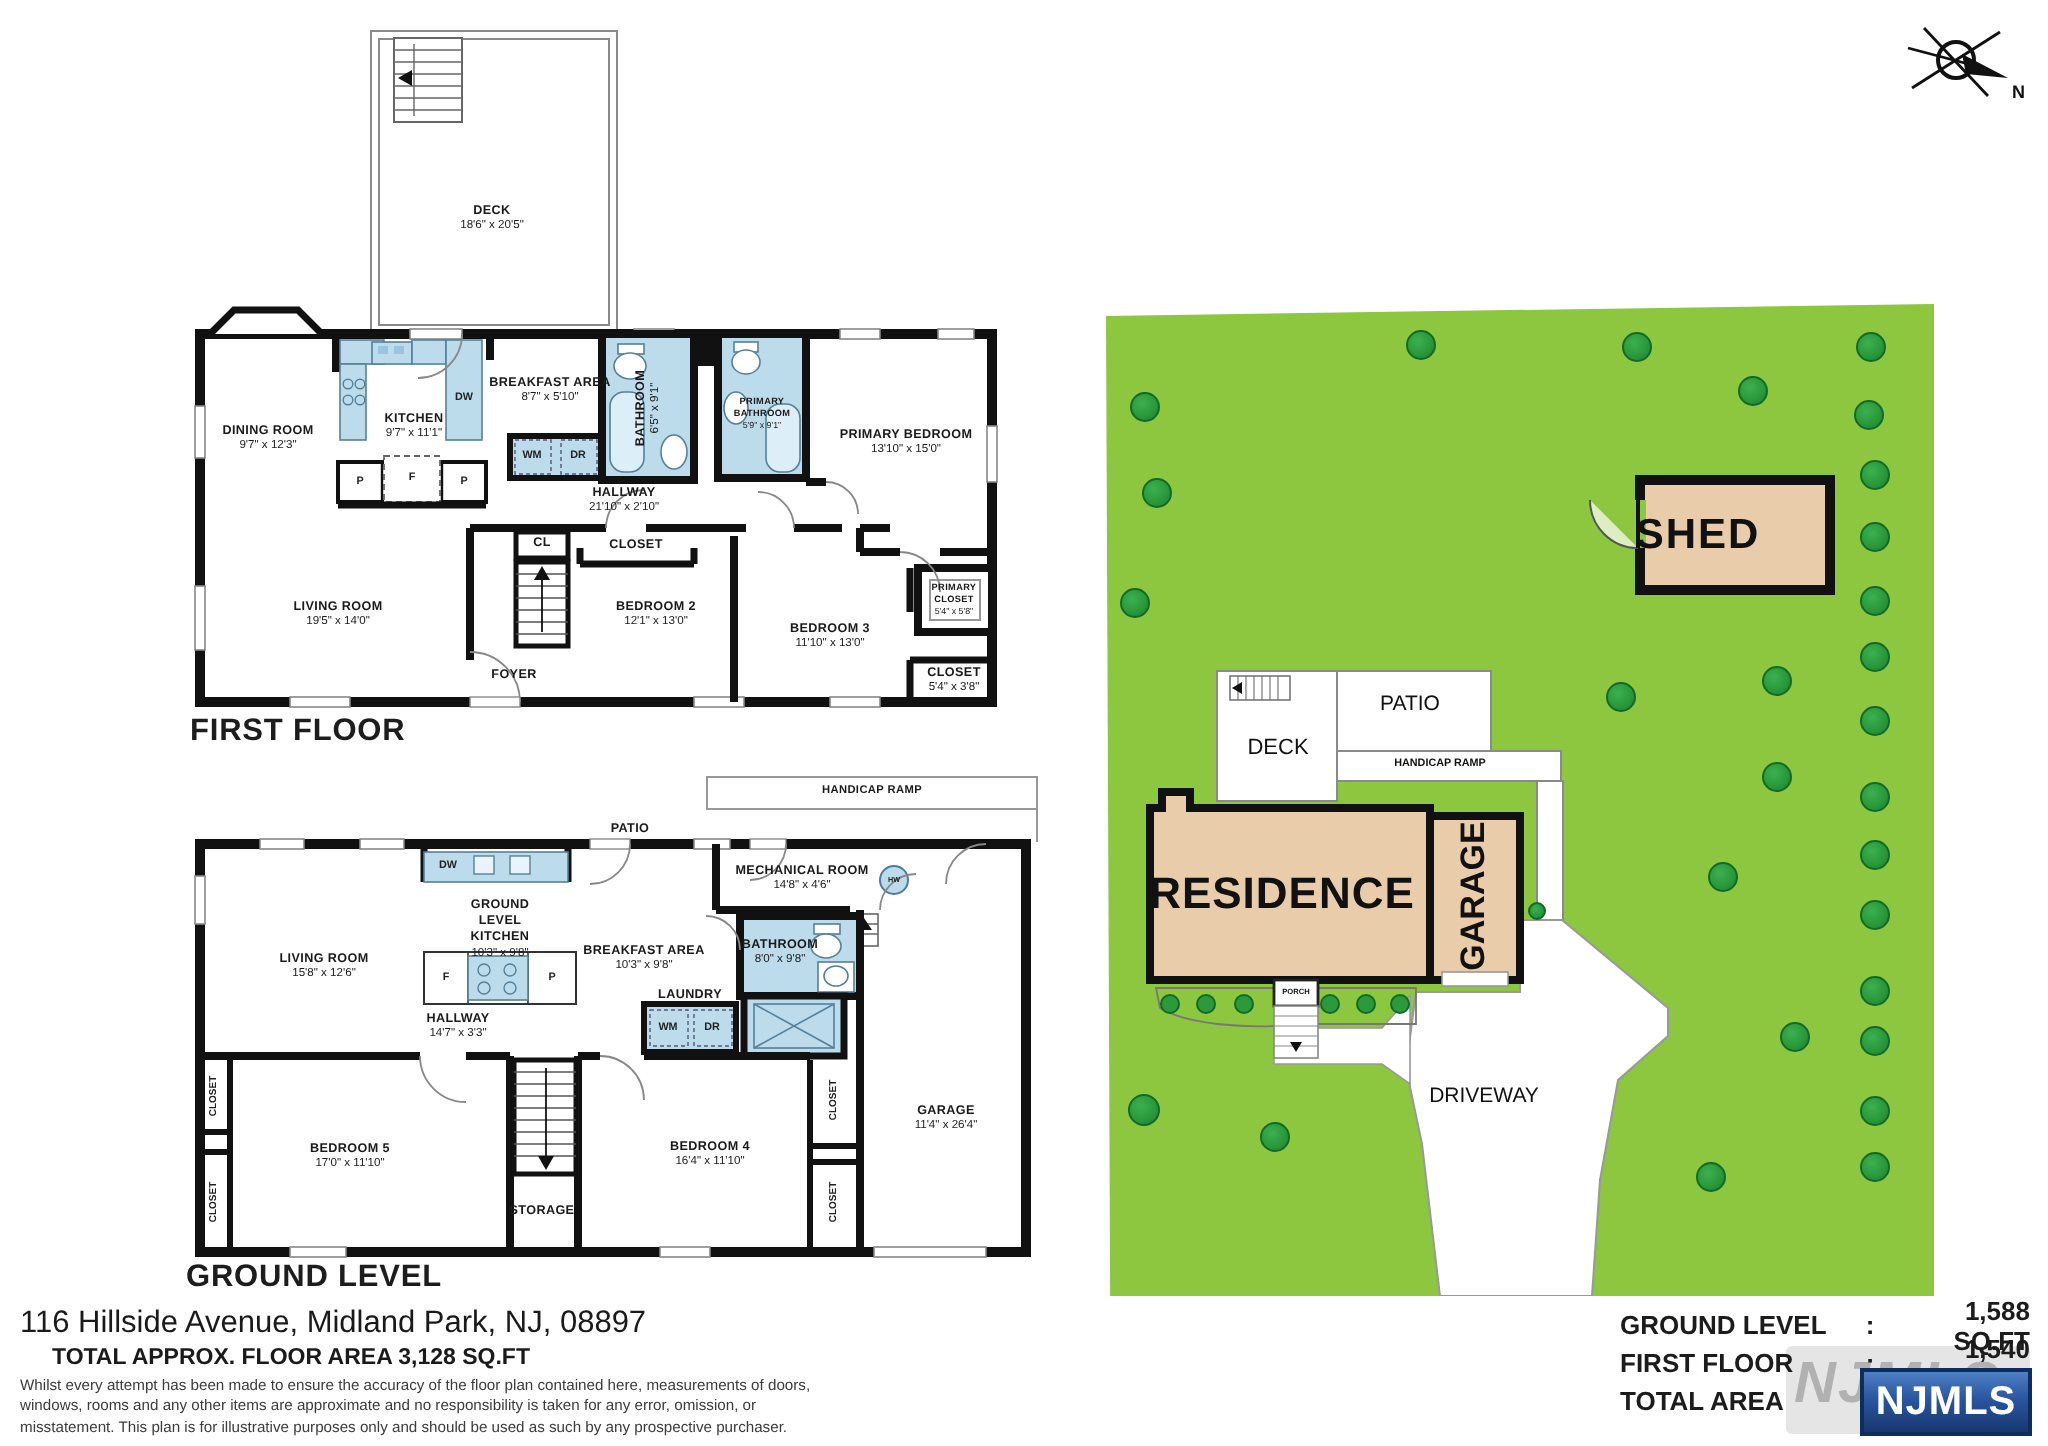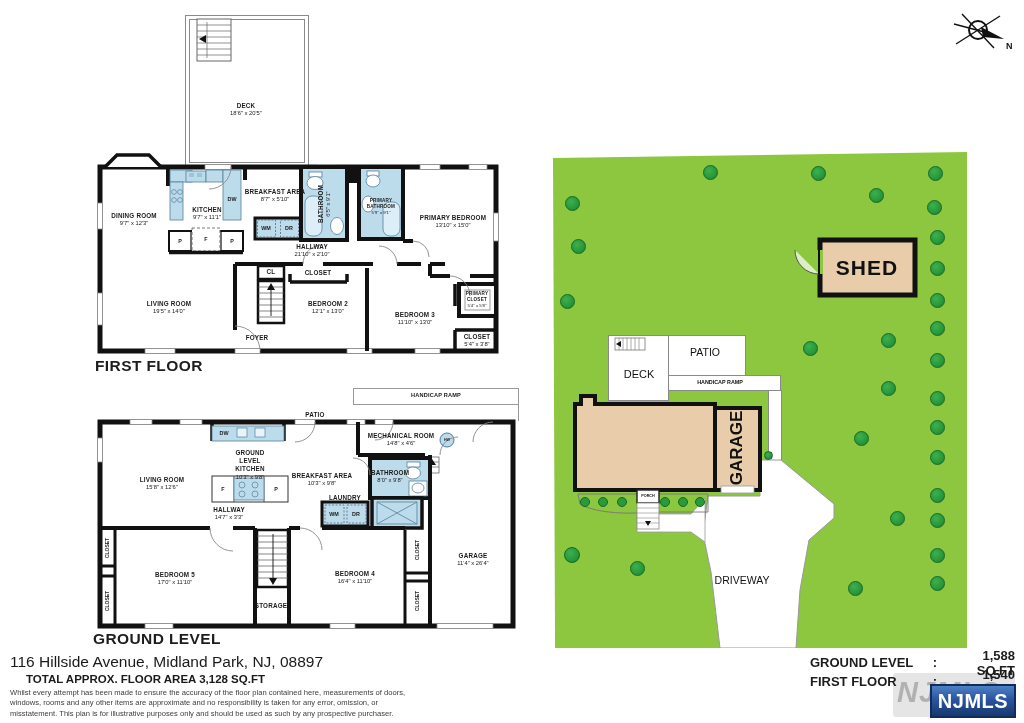"SHED" div.site-label { left: 314px -> 296px }
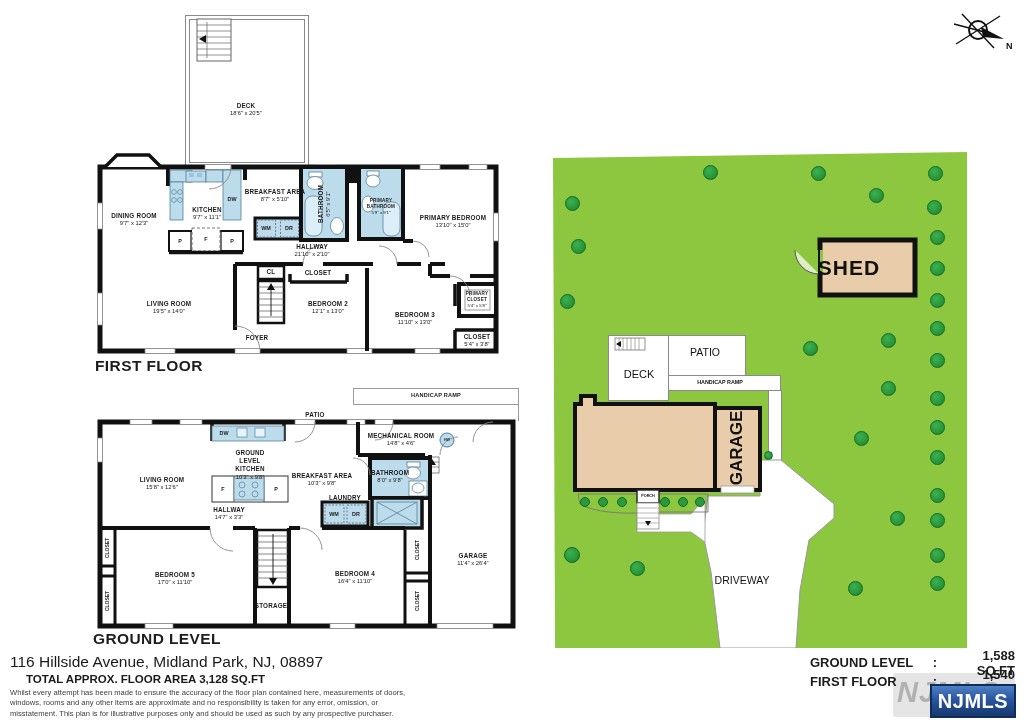"RESIDENCE" div.site-label { html: none -> <div>RESIDENCE</div> }
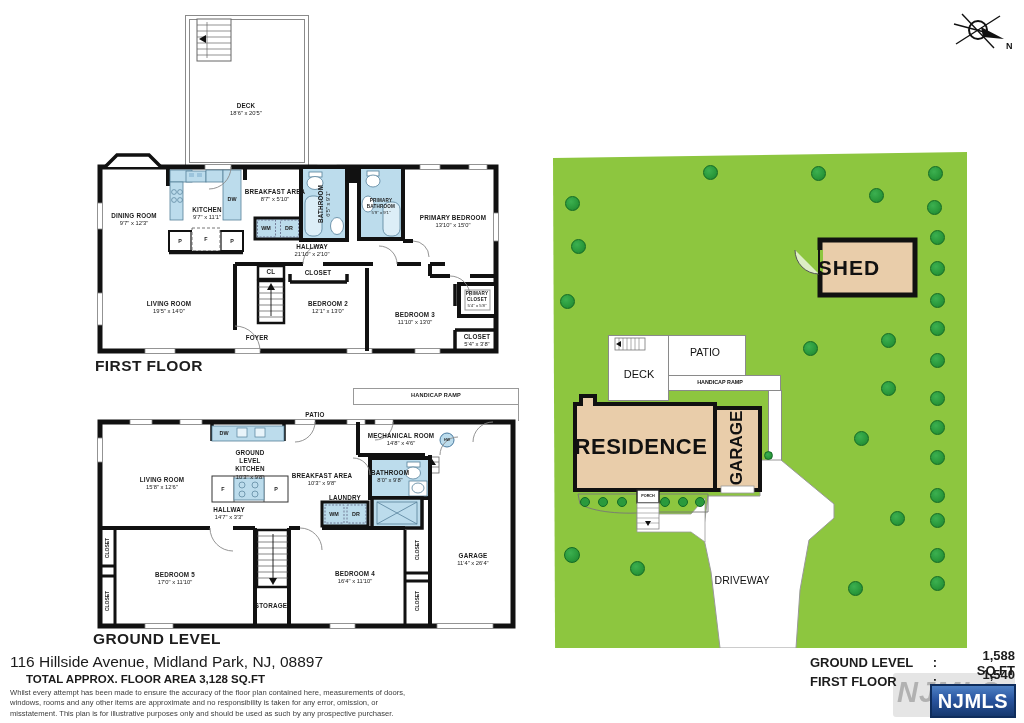"DRIVEWAY" div.site-label { top: 428px -> 396px }
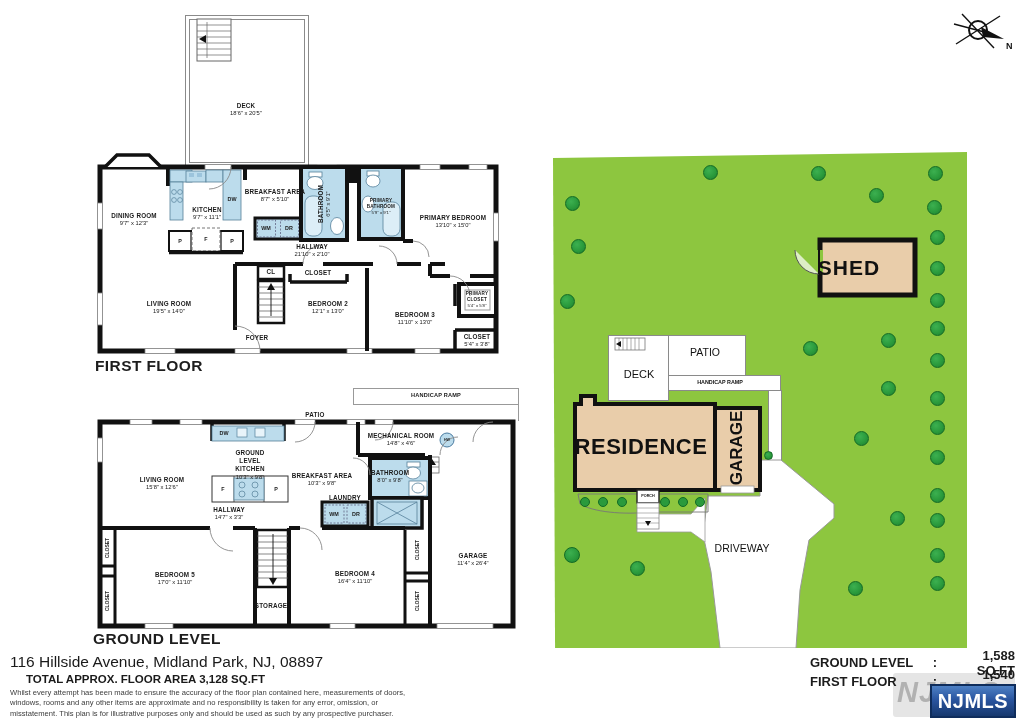"TOTAL AREA" div.trow { html: none -> <div> <span>TOTAL AREA</span> <span>:</span> <span>3,128 SQ.FT</span> </div> }
